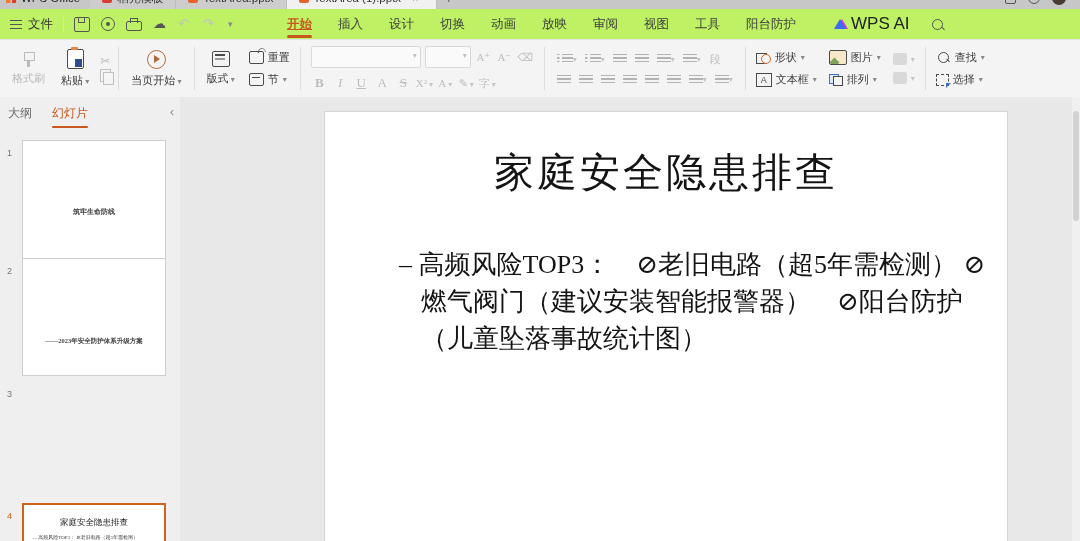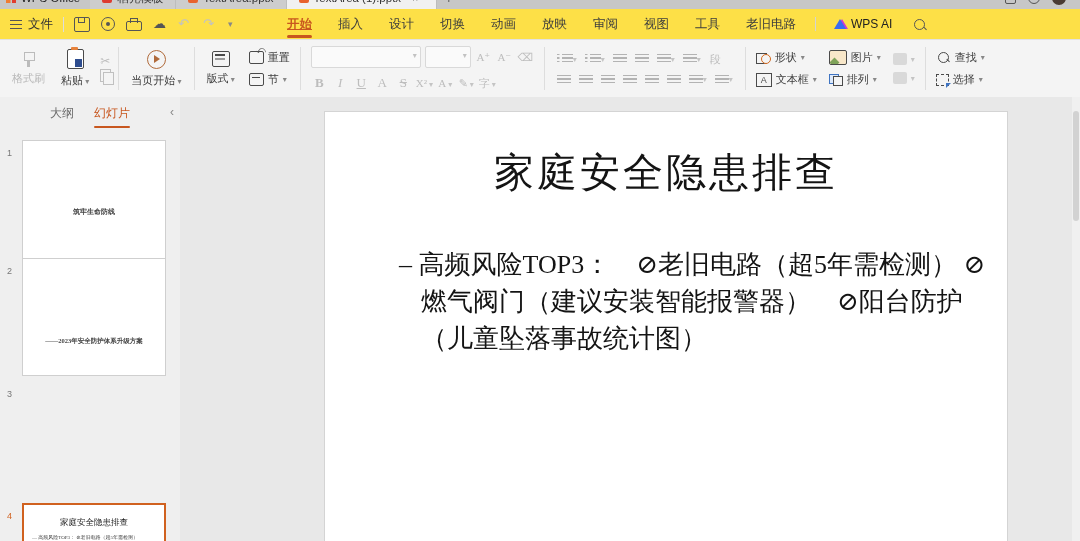"文件" .menubar { background: #fde047 -> #bef264 }
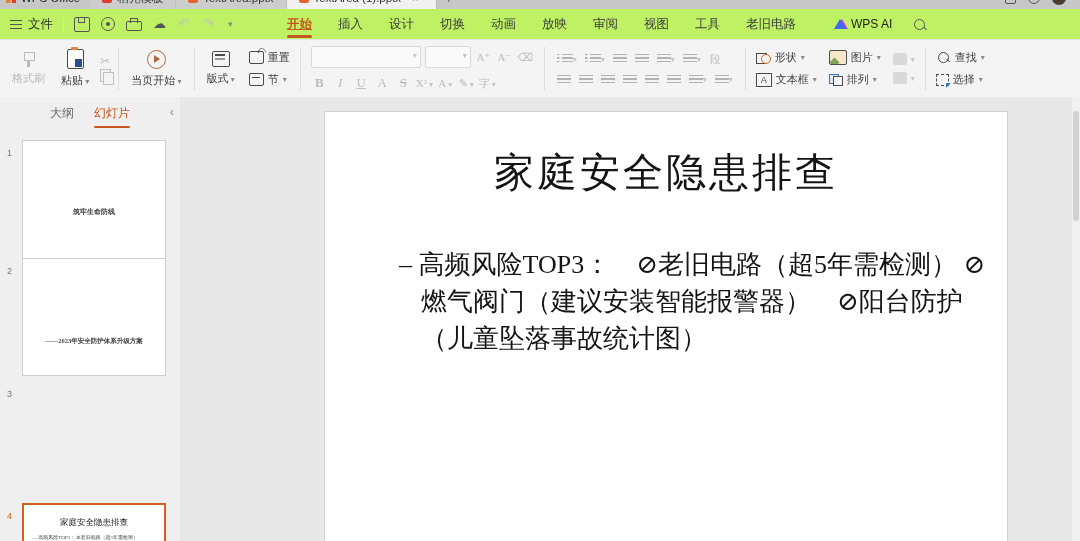"老旧电路" div.menu-item { text: 老旧电路 -> 阳台防护 }
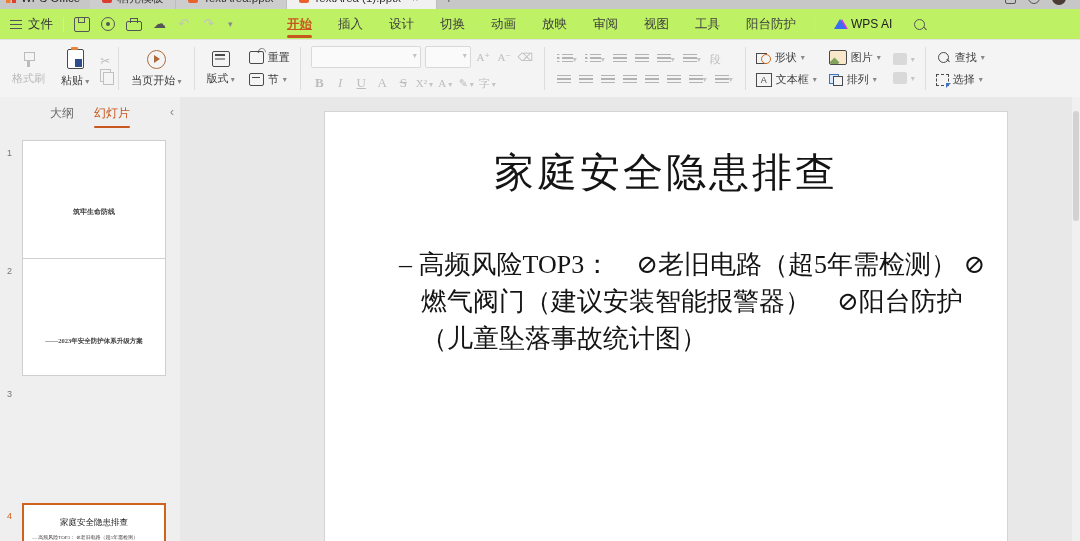"WPS AI" .wpsai { font-size: 12px -> 17px }
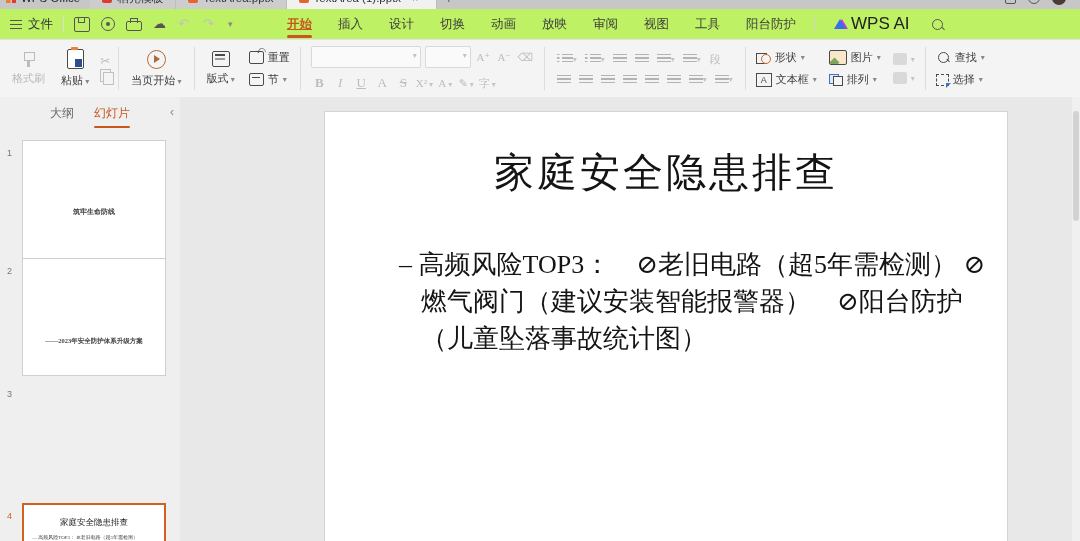"大纲" .side-tabs { justify-content: center -> flex-start }
